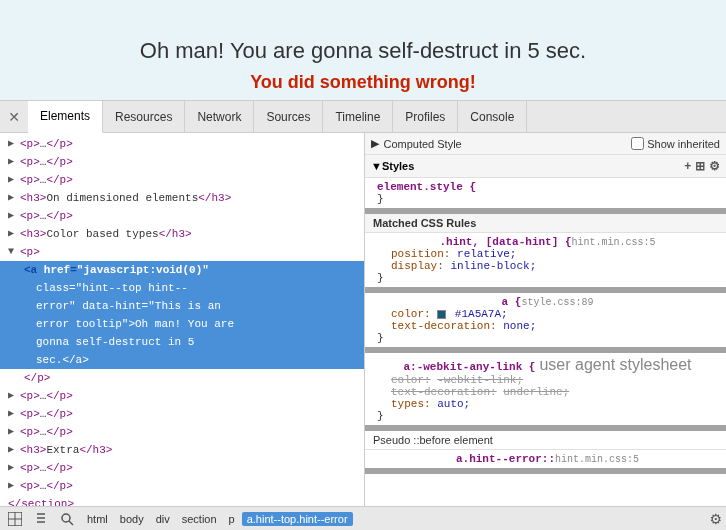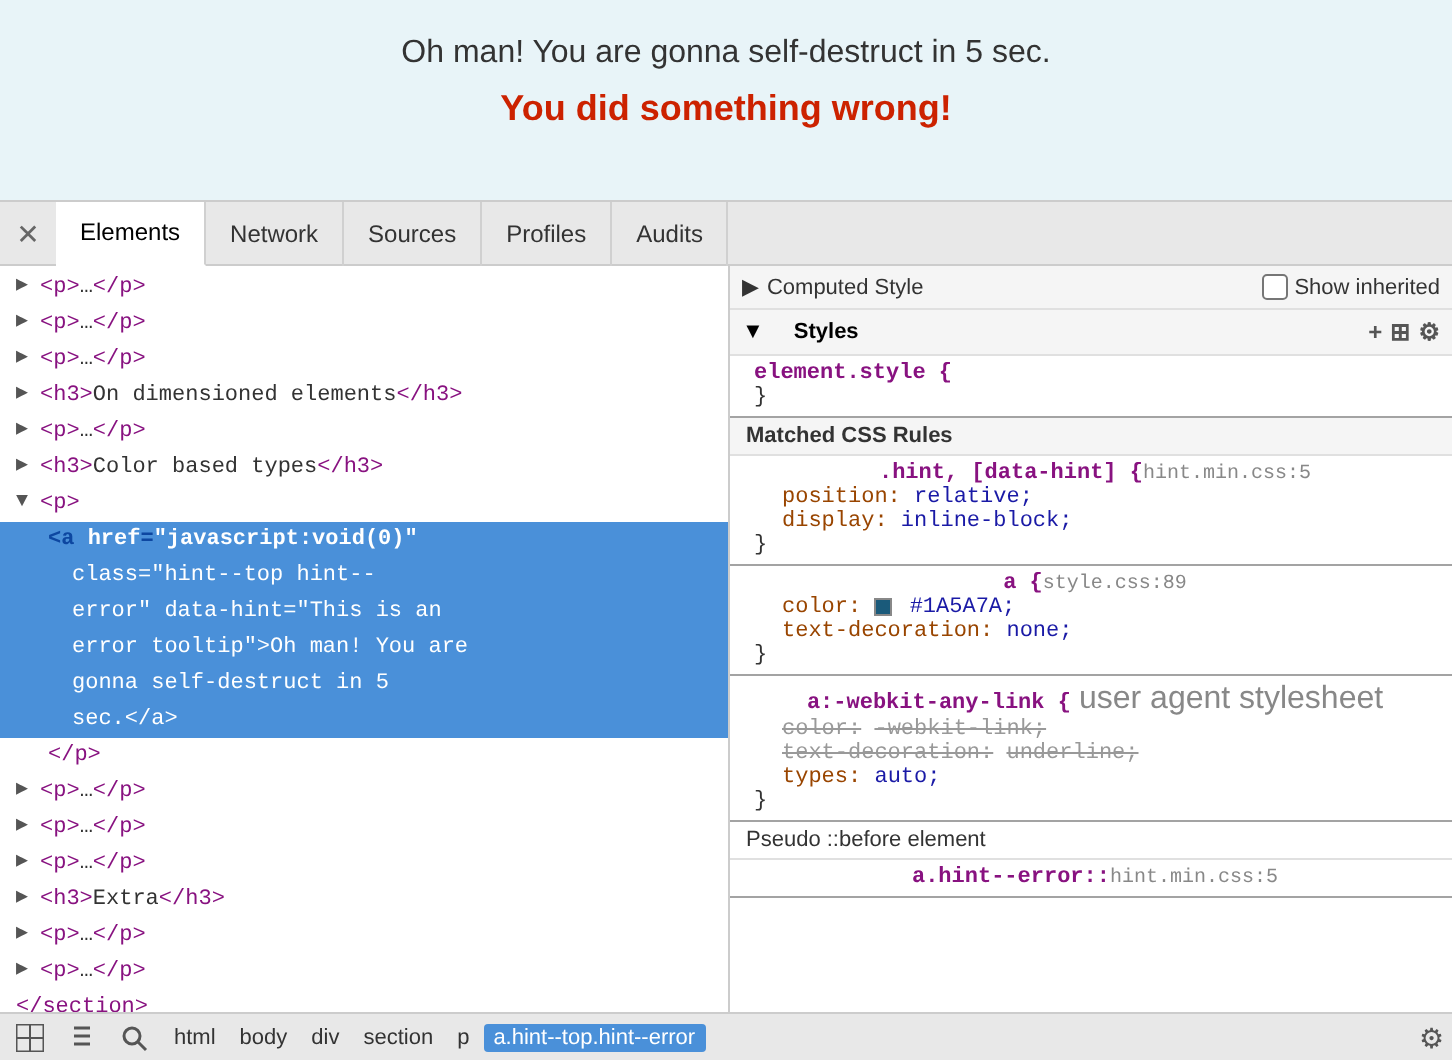"Oh man! You are gonna" .preview-title { font-size: 16px -> 22px; margin-top: none -> 20px }
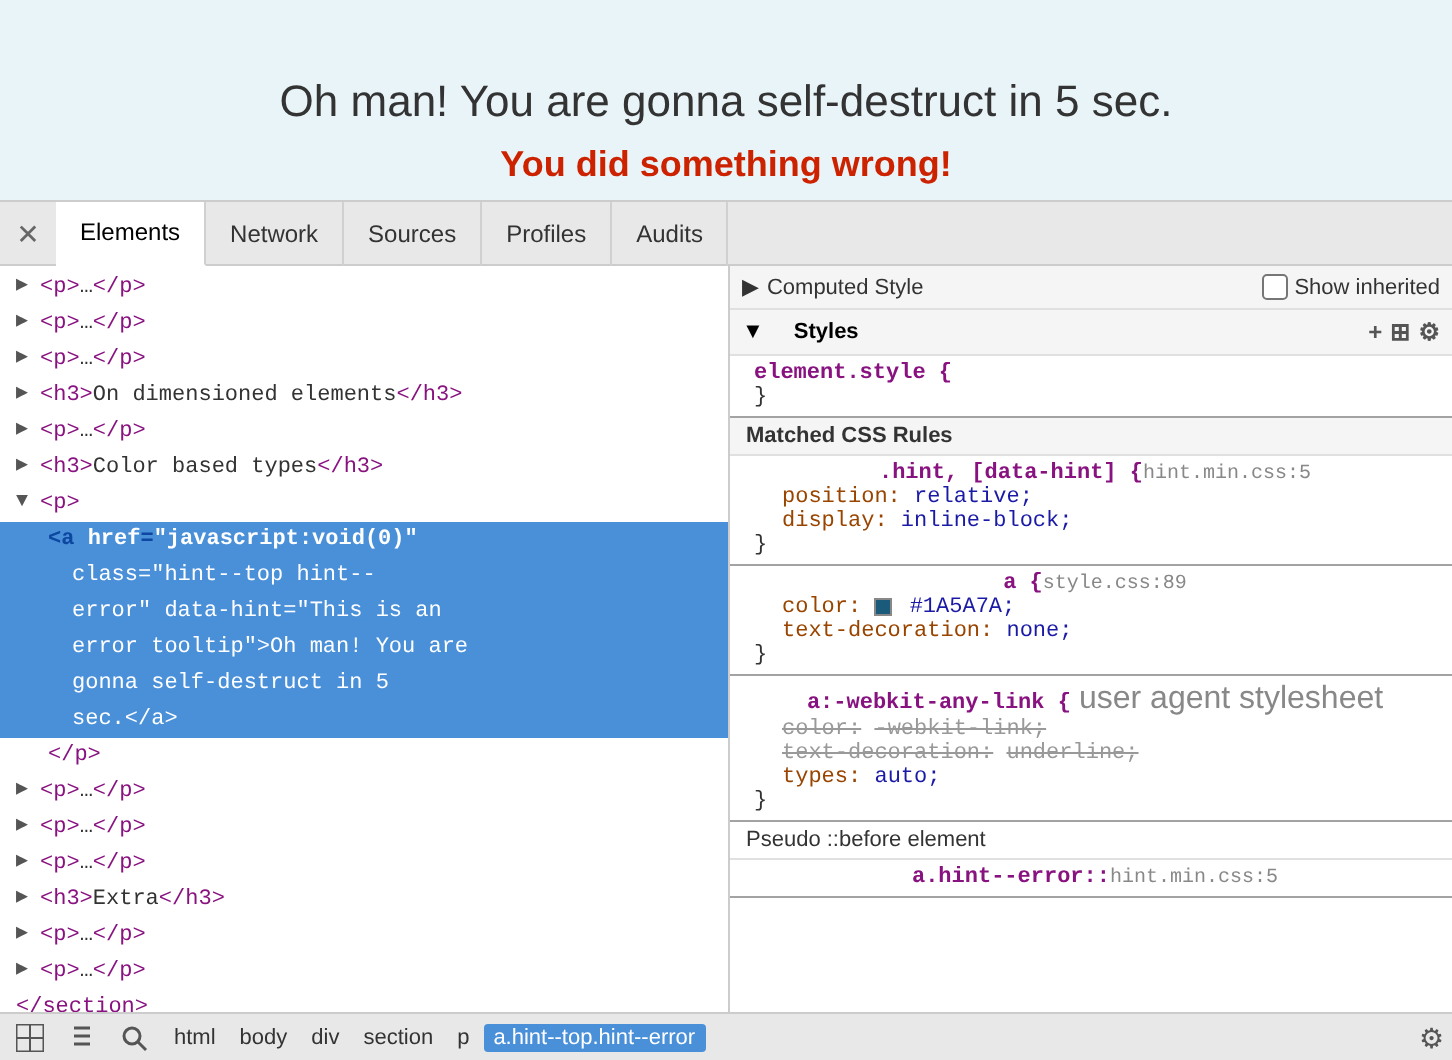"Resources" div.tab { html: none -> <div>Resources</div> }
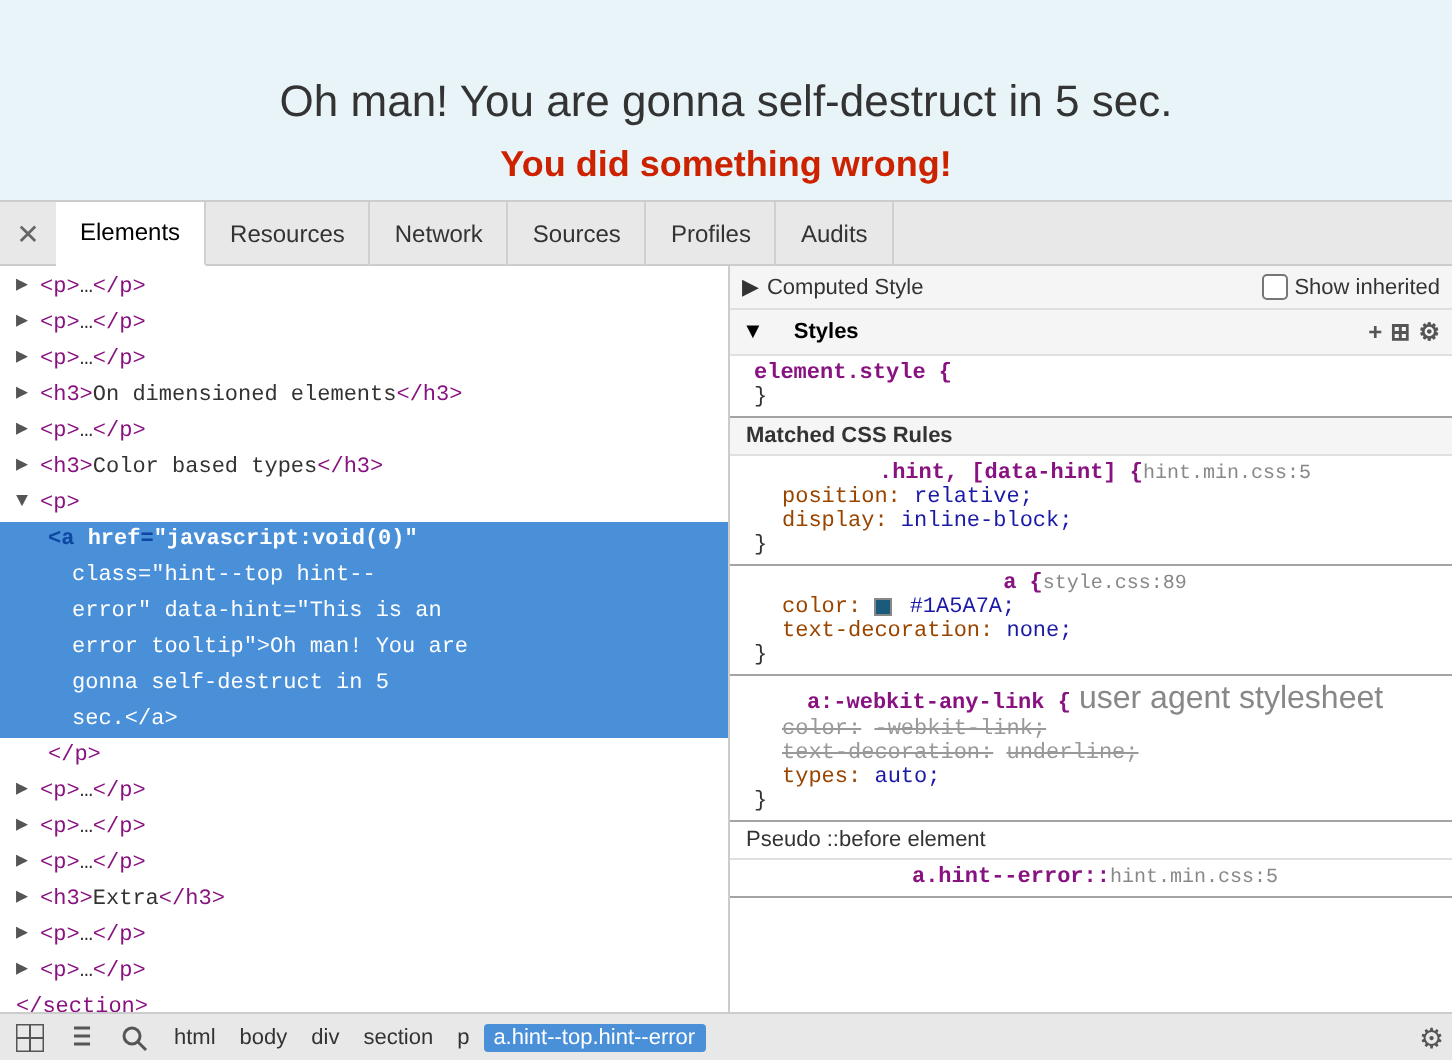"Timeline" div.tab { html: none -> <div>Timeline</div> }
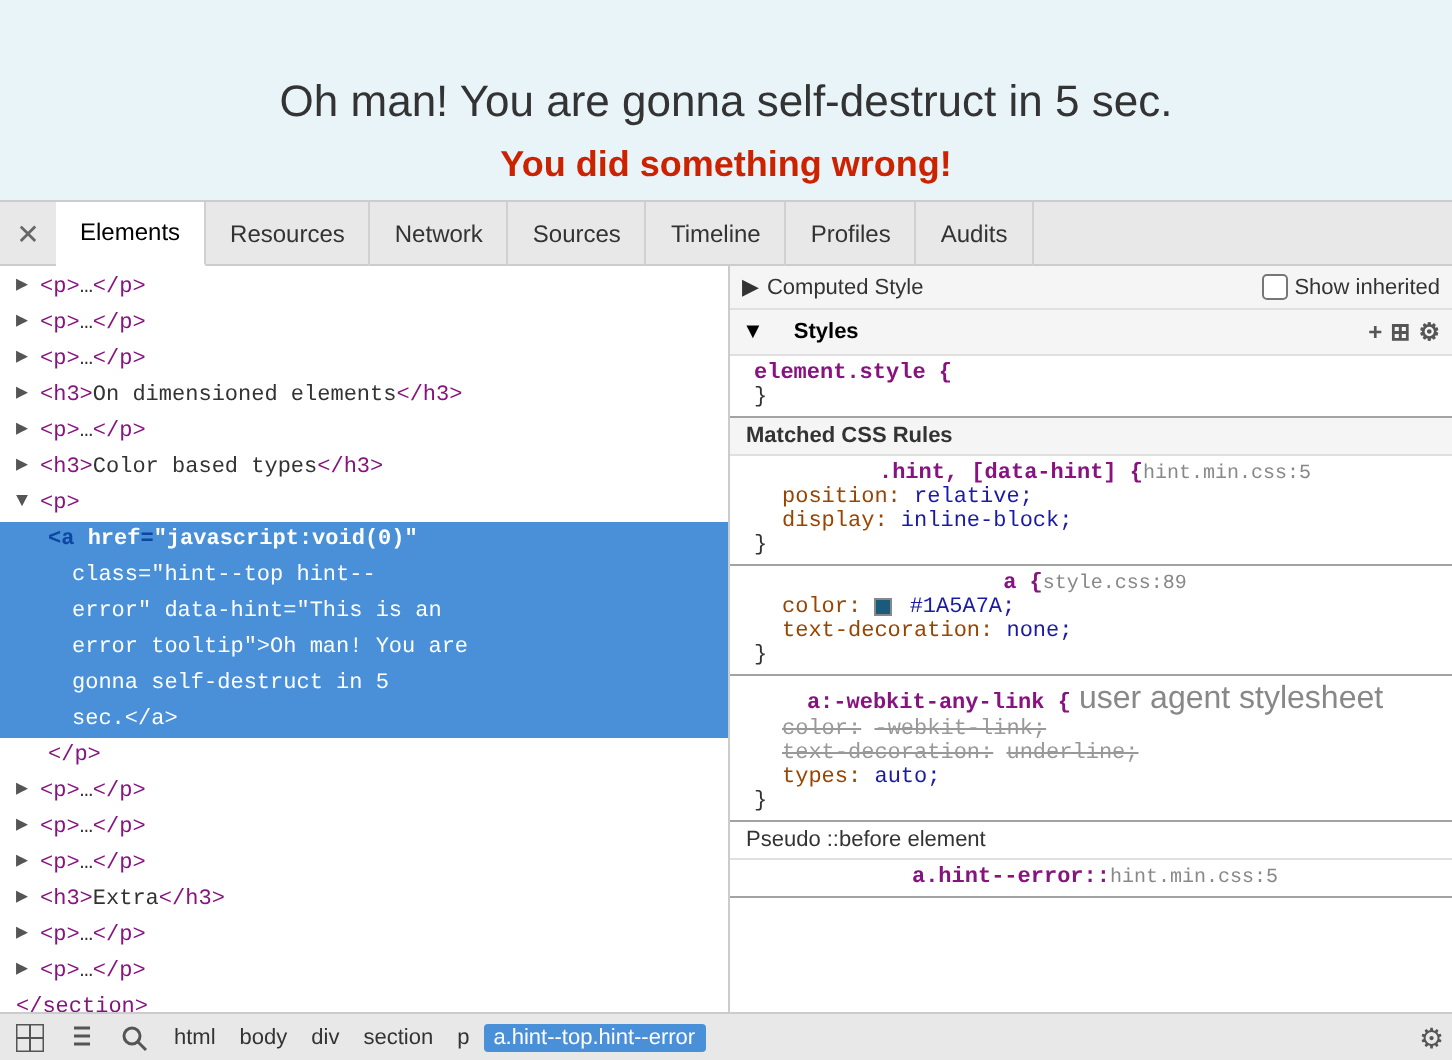"Audits" div.tab { text: Audits -> Console }
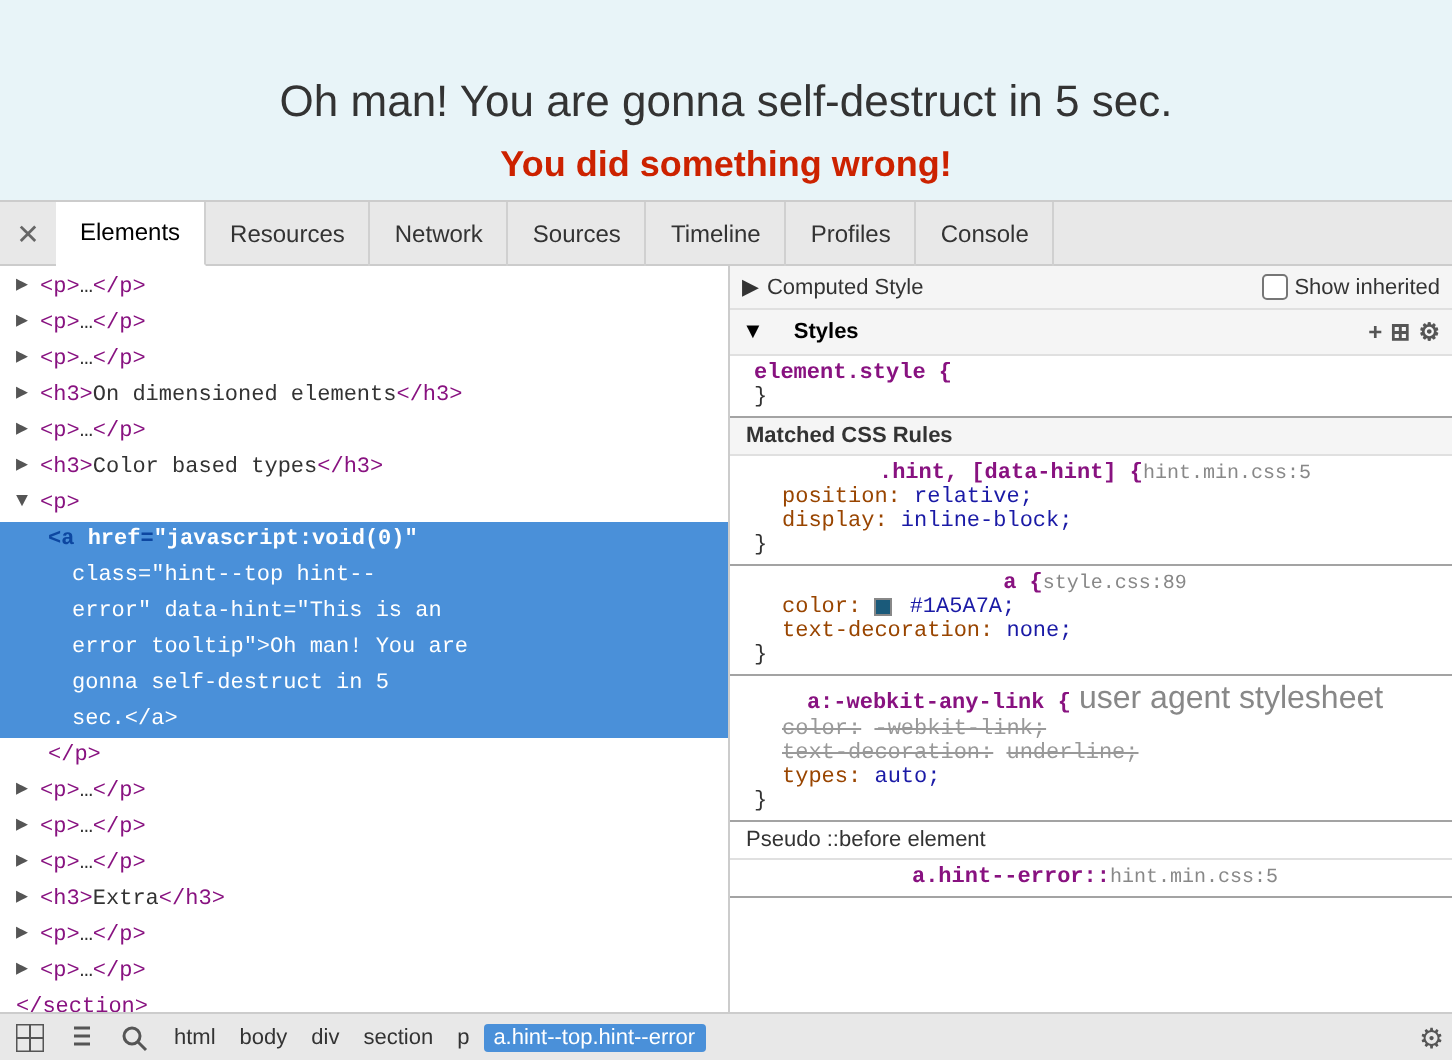"Styles" span { margin-left: 15px -> 0 }
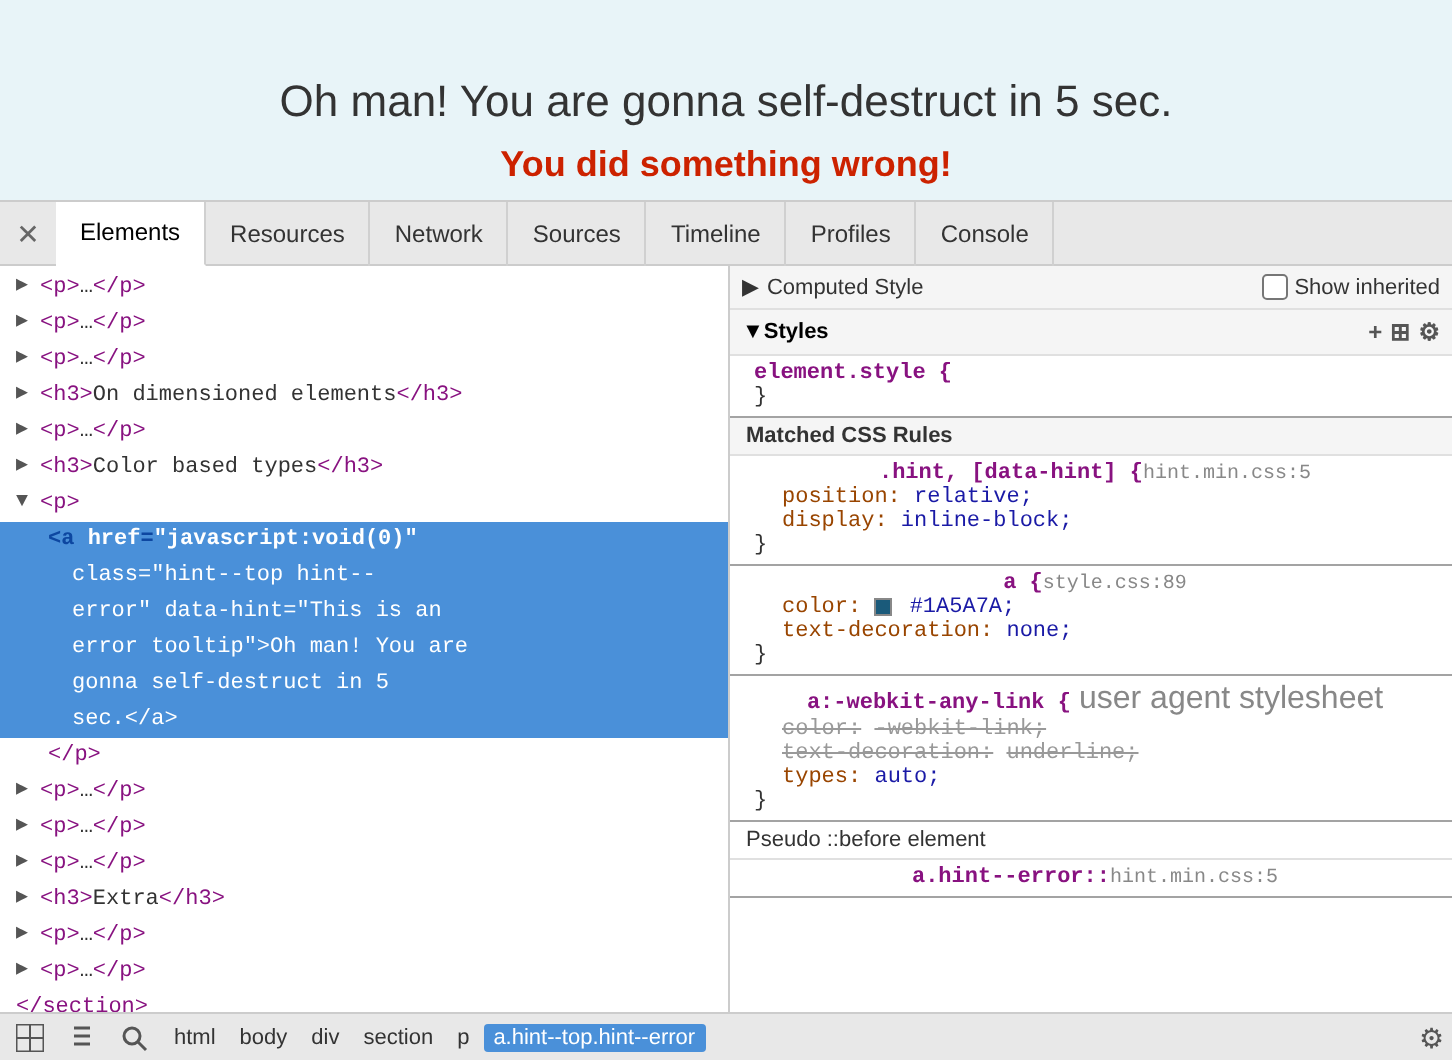"element.style {" .css-rule { border-bottom: 1px solid #a3a3a3 -> 6px solid #a3a3a3 }
